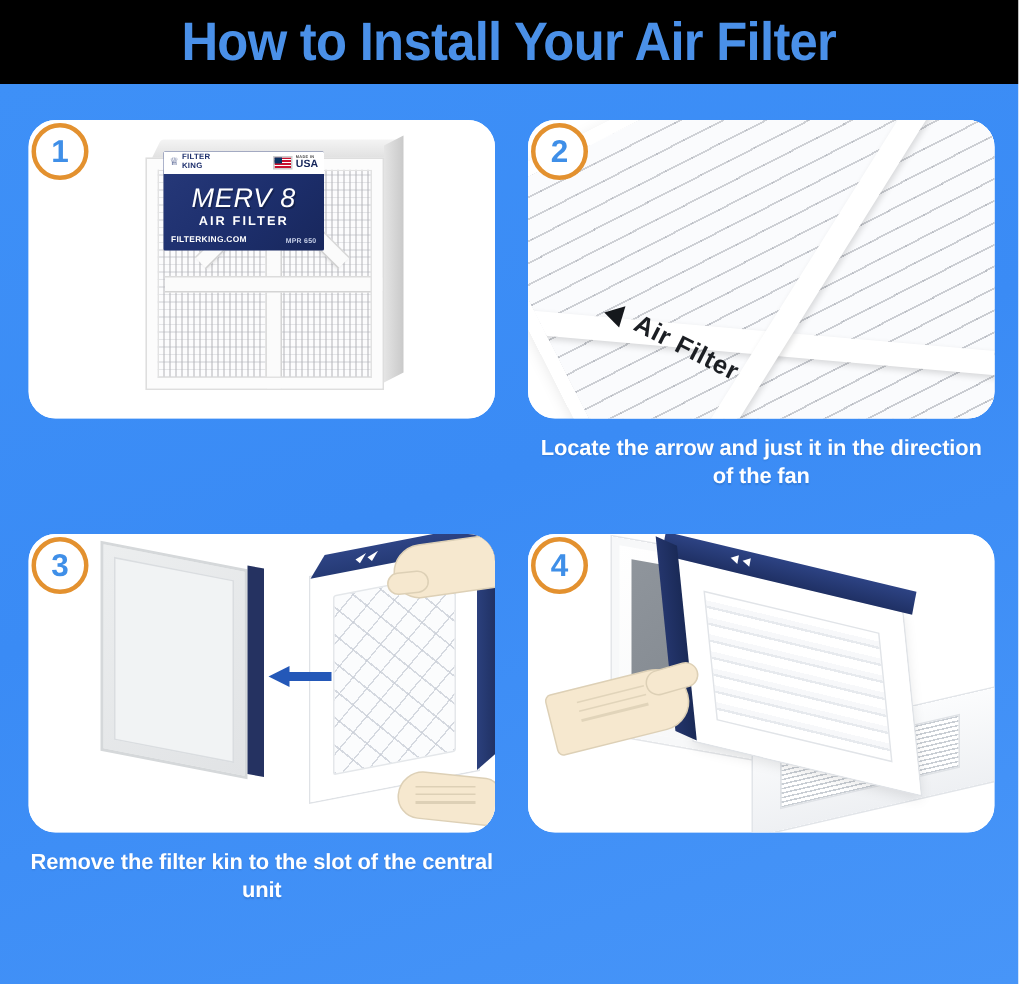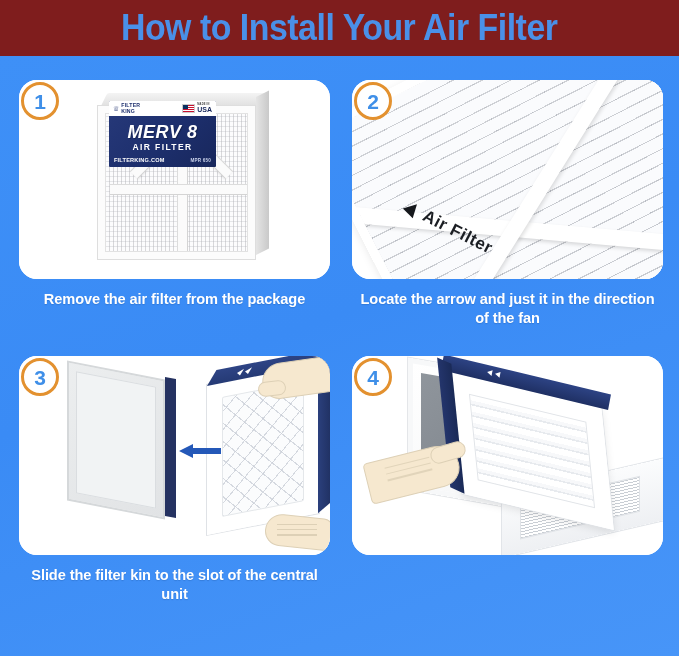"How to Install Your Air" .header { background: #7f1d1d -> #000000 }
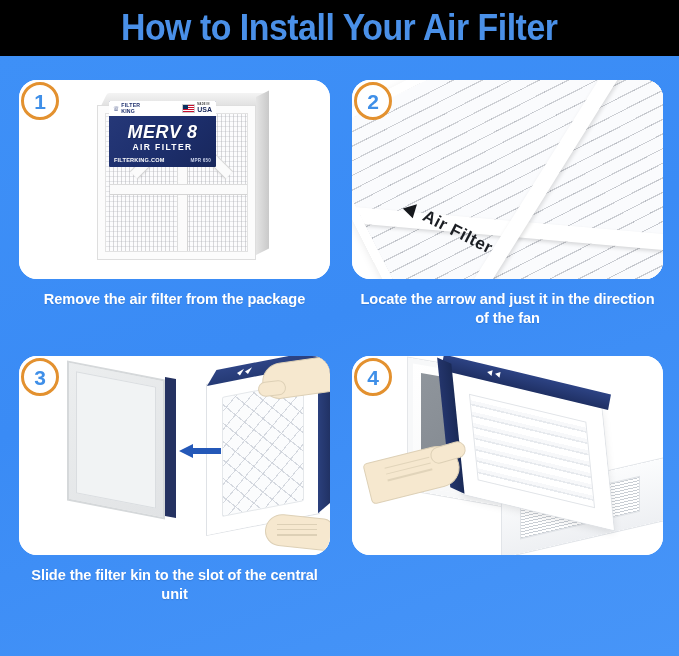"MERV 8" .fpl-merv { font-weight: bold -> normal }
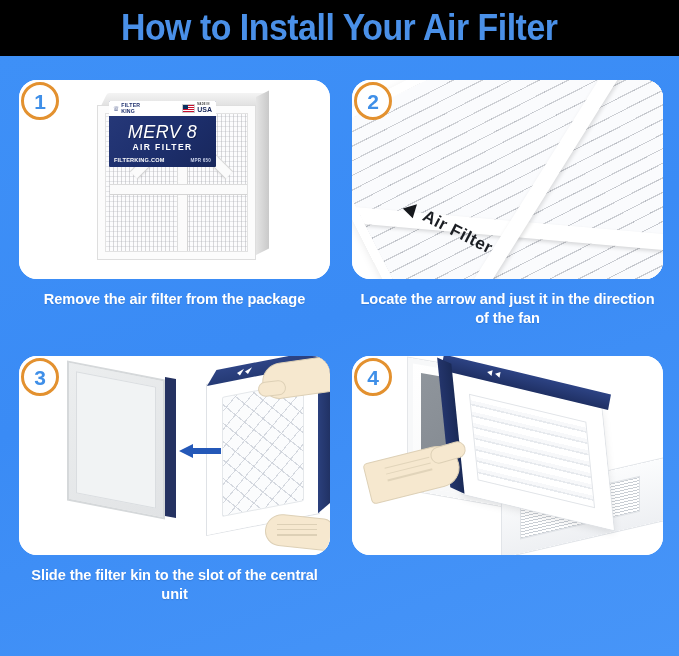"Remove the air filter from" div.caption { html: <div>Remove the air filter from the package</div> -> none }
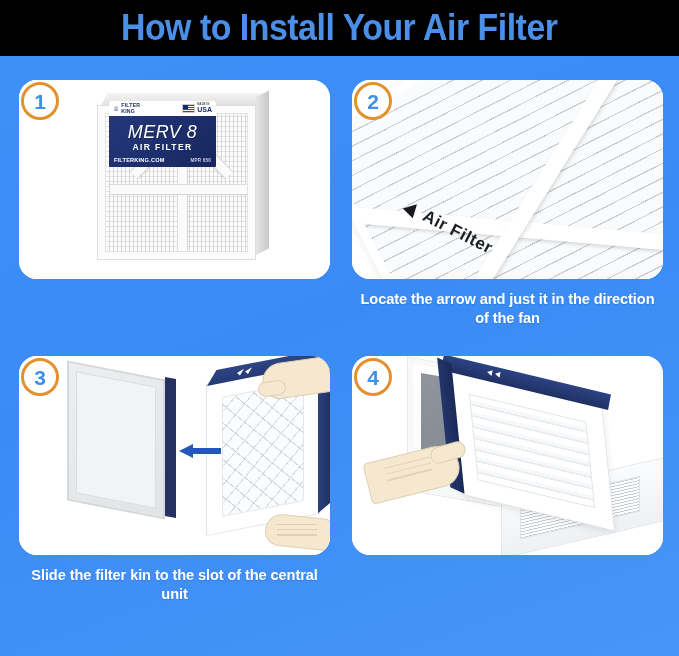"Slide the filter kin to" div.caption { text: Slide -> Remove }
